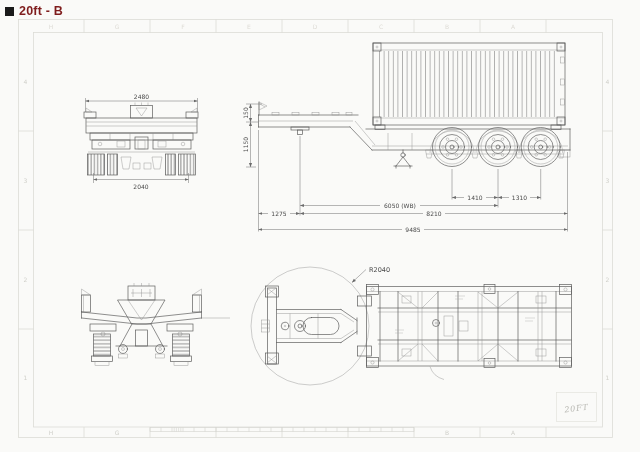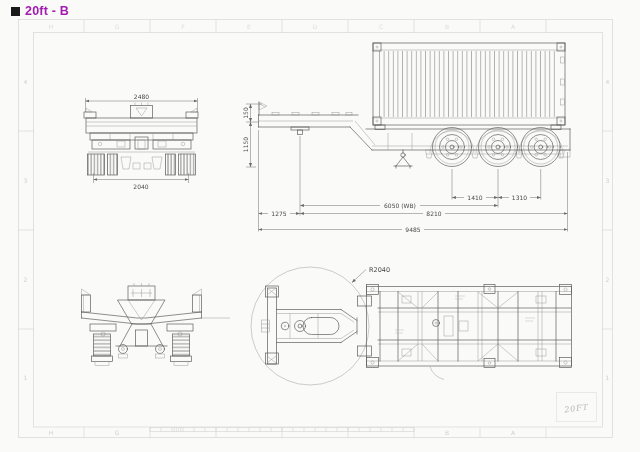"20ft - B" .title { color: #a21caf -> #7f1d1d; left: 11px -> 5px }
